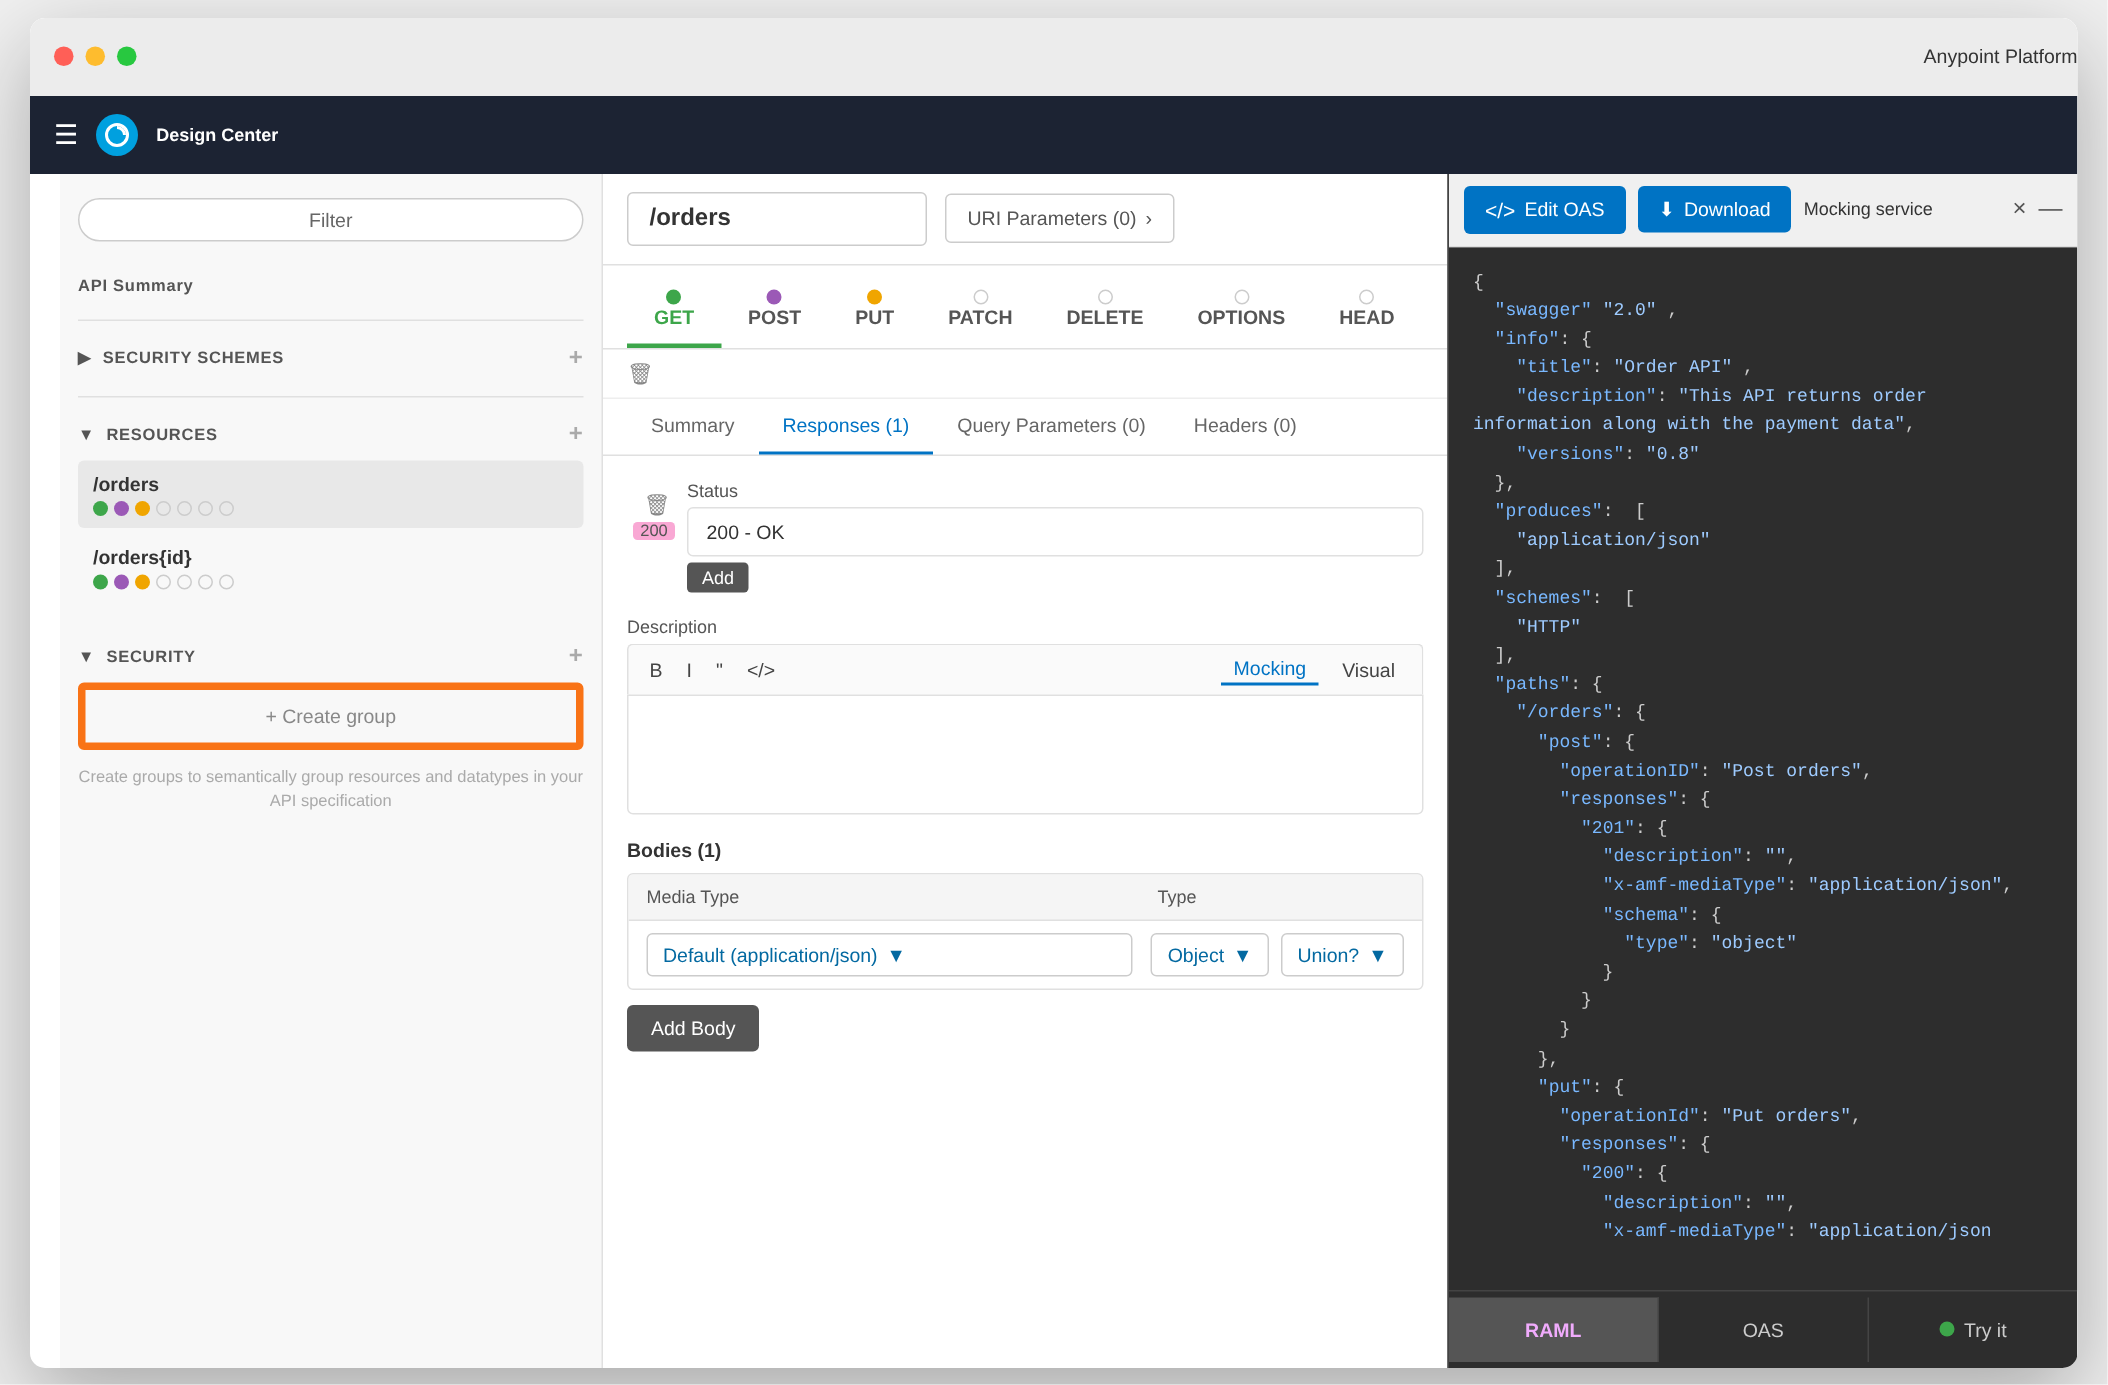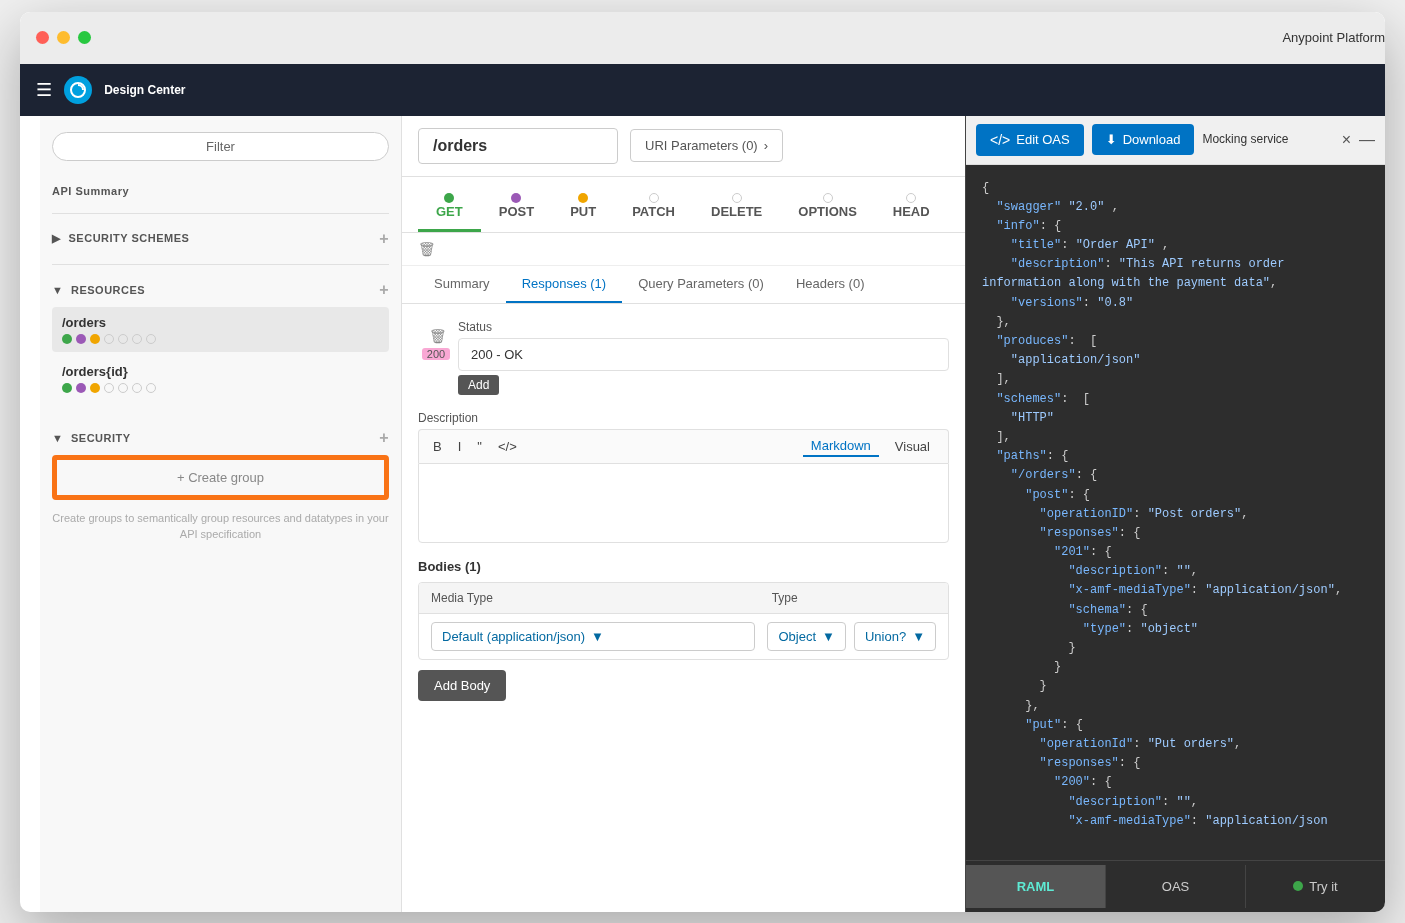"Markdown" span.editor-view-btn { text: Markdown -> Mocking }
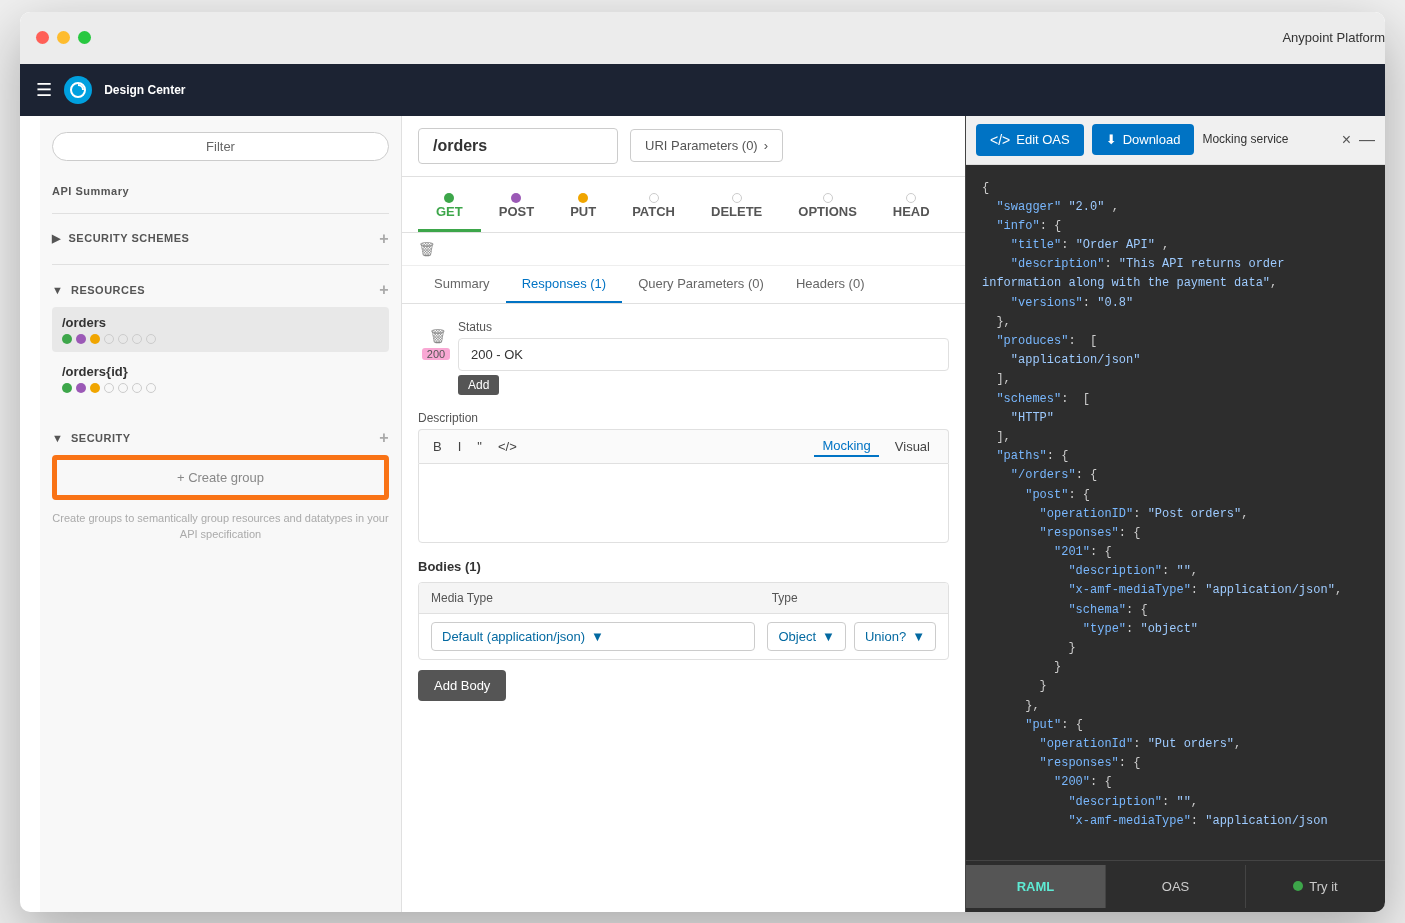"RAML" .footer-tab.active { color: #5eead4 -> #f0abfc }
